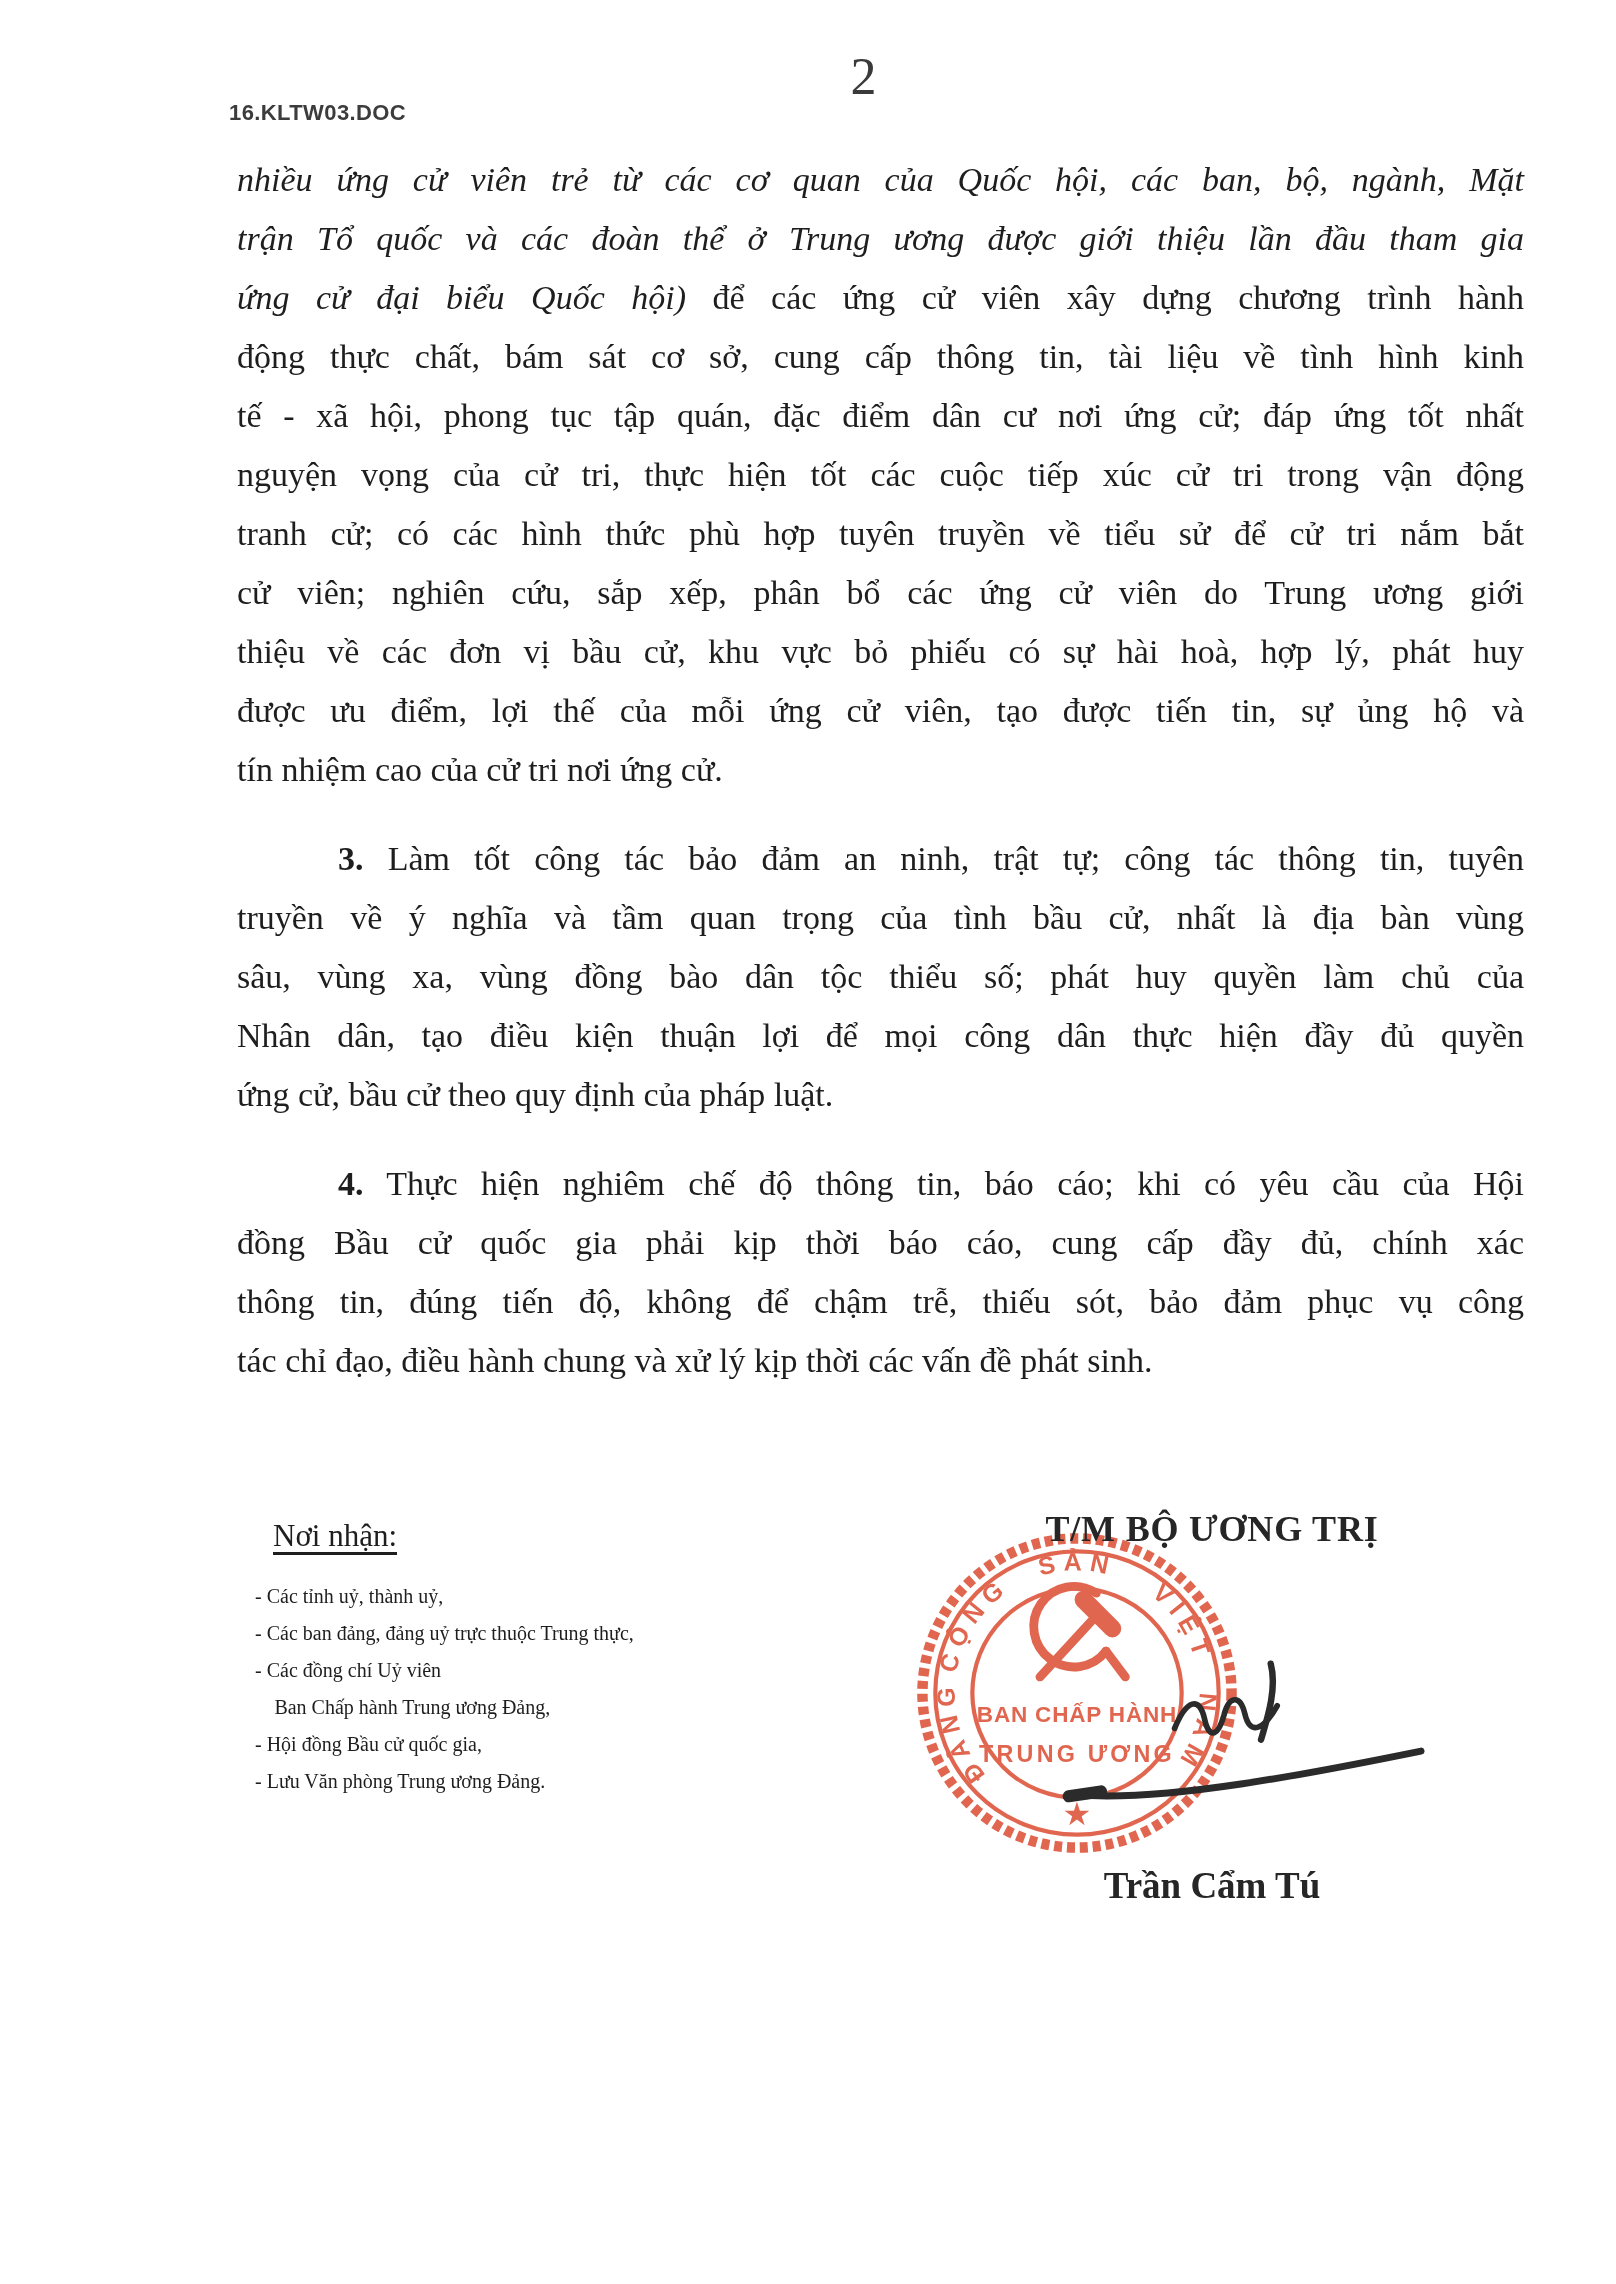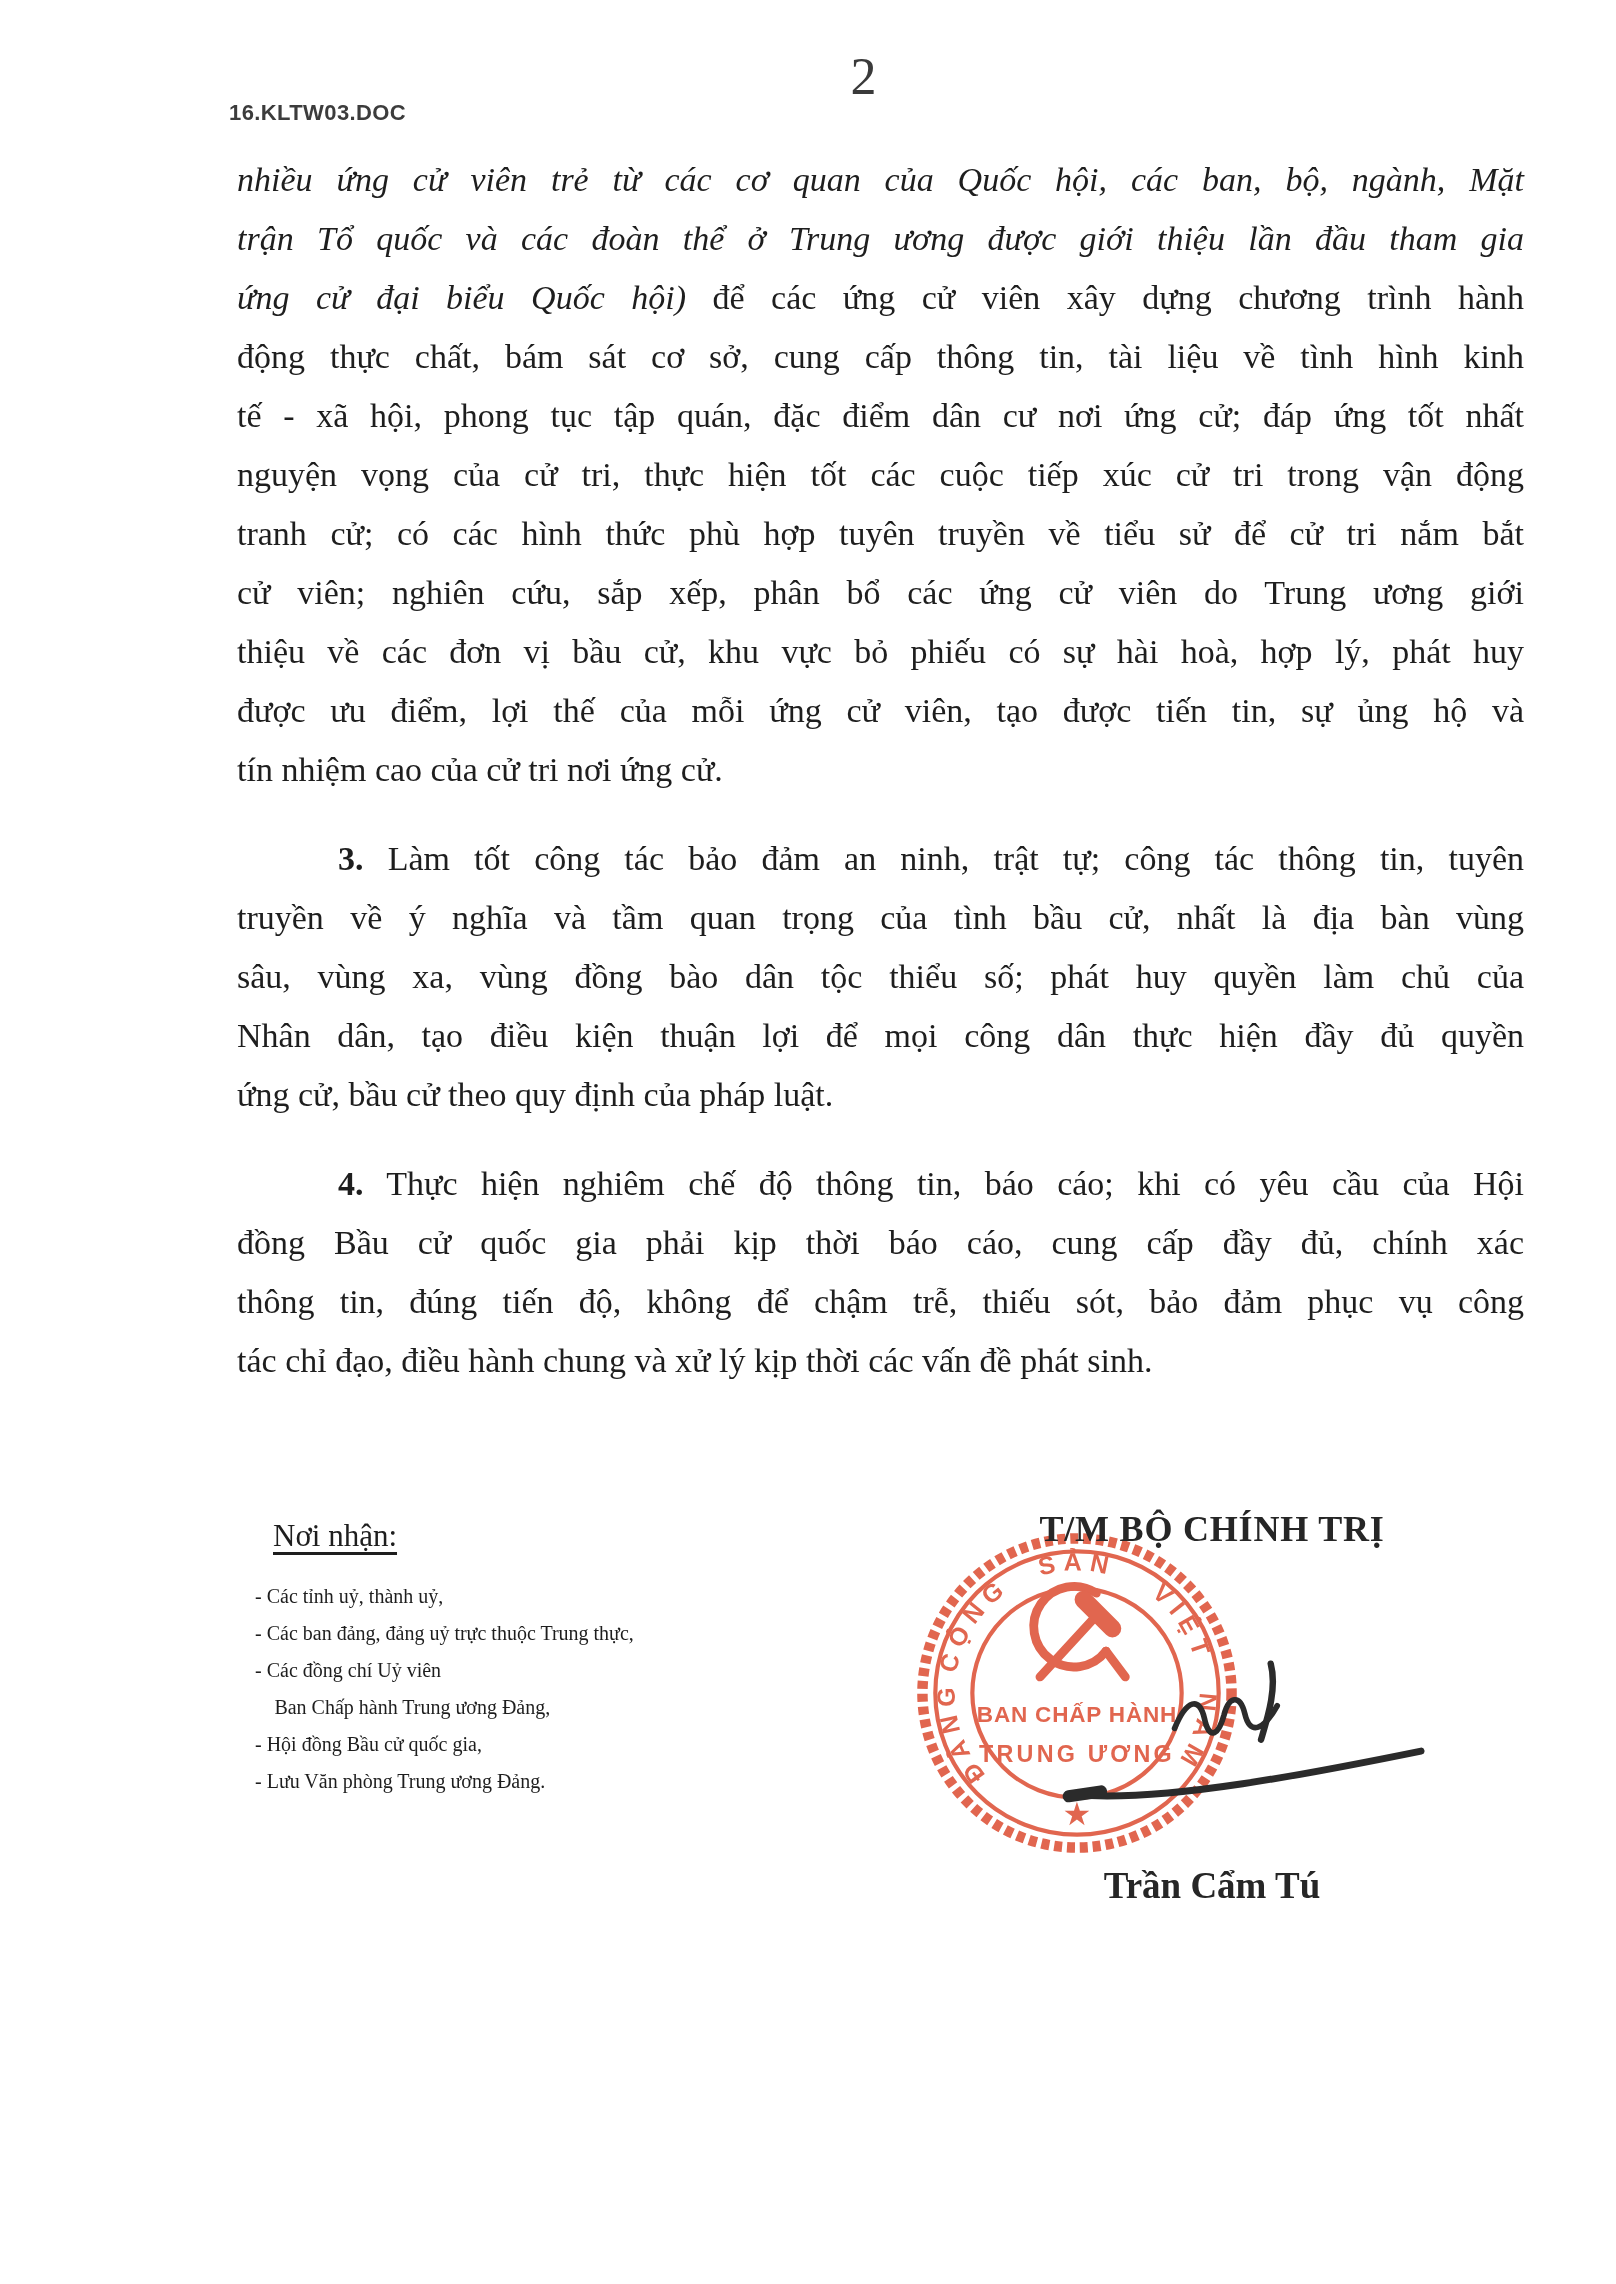"T/M BỘ CHÍNH TRỊ" div.sig-title { text: CHÍNH -> ƯƠNG }
